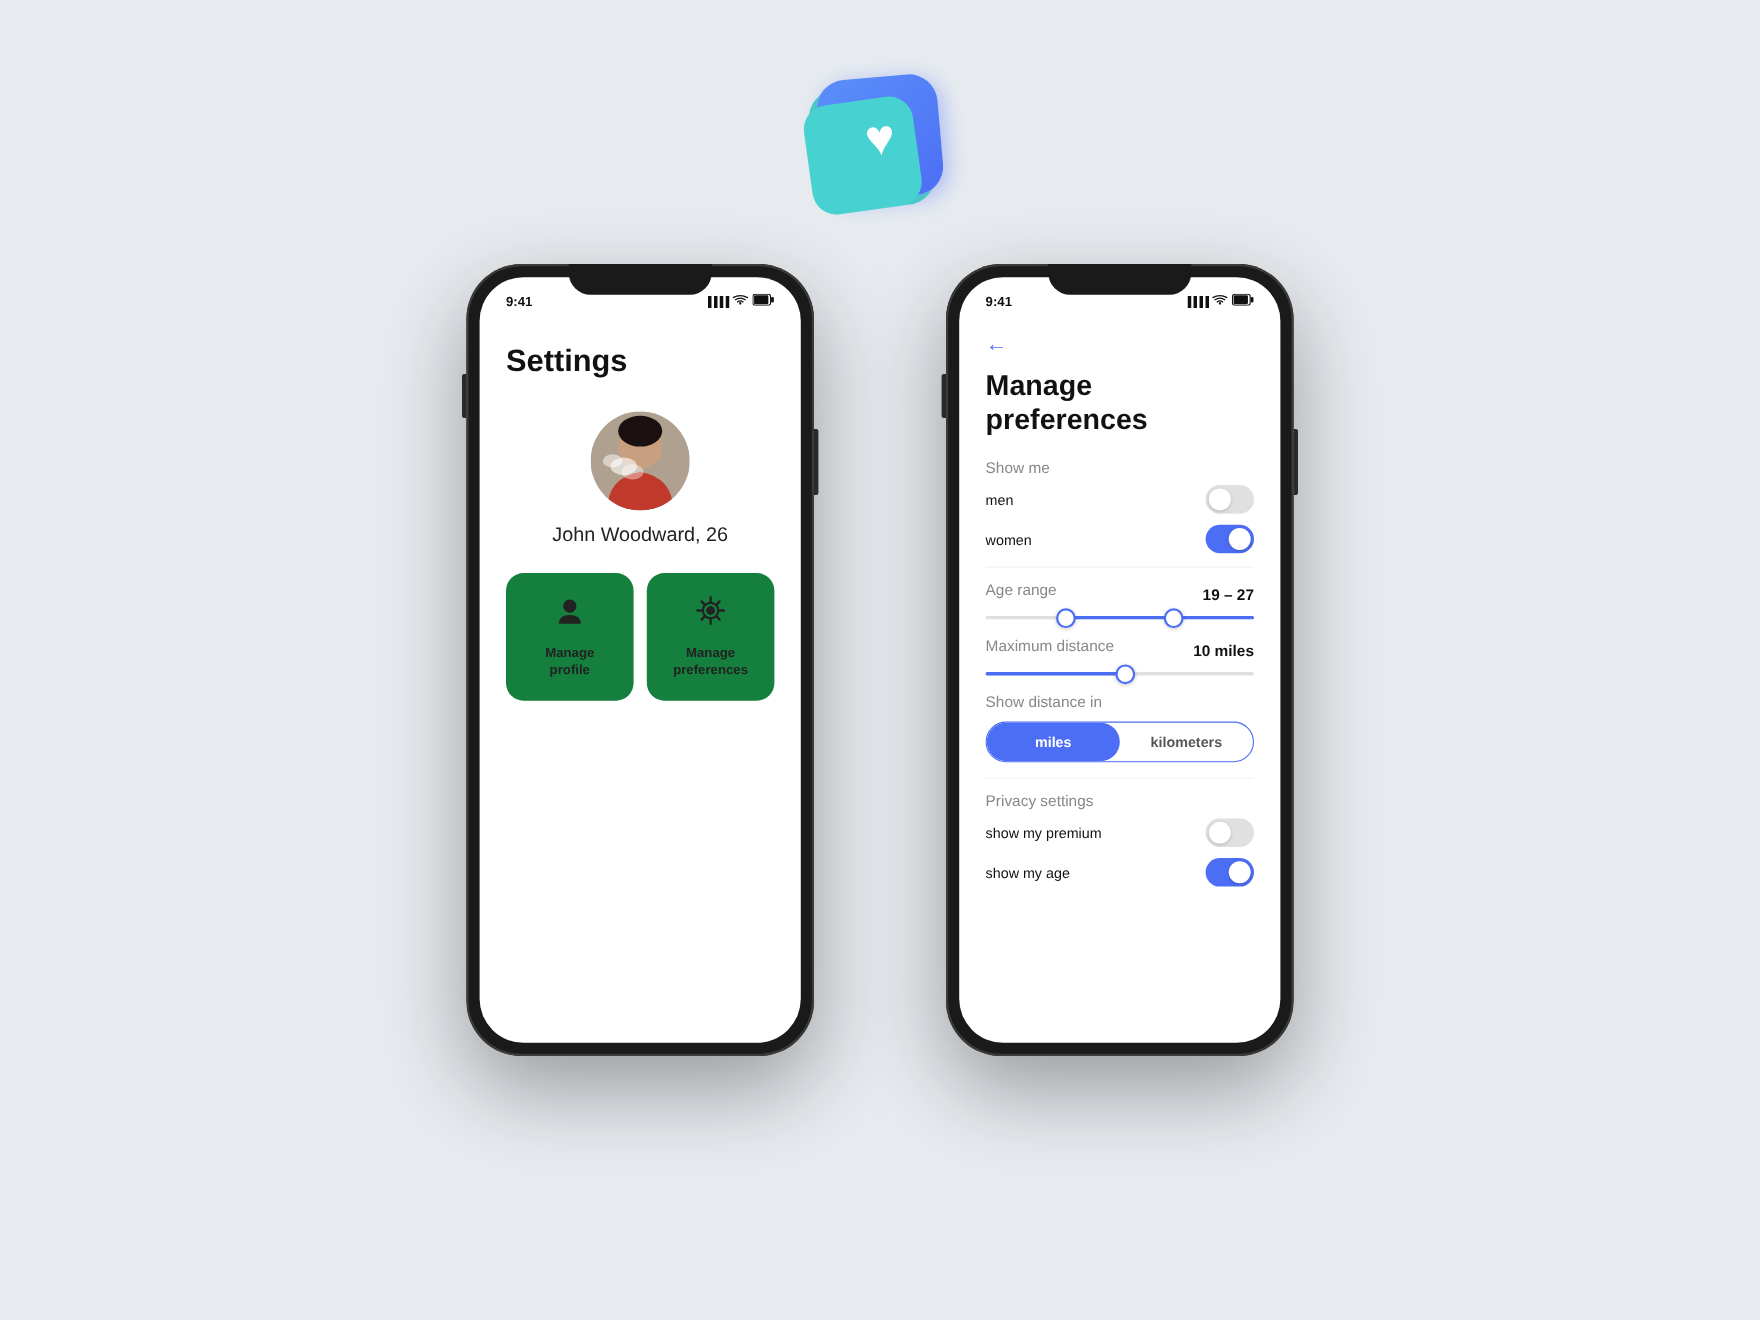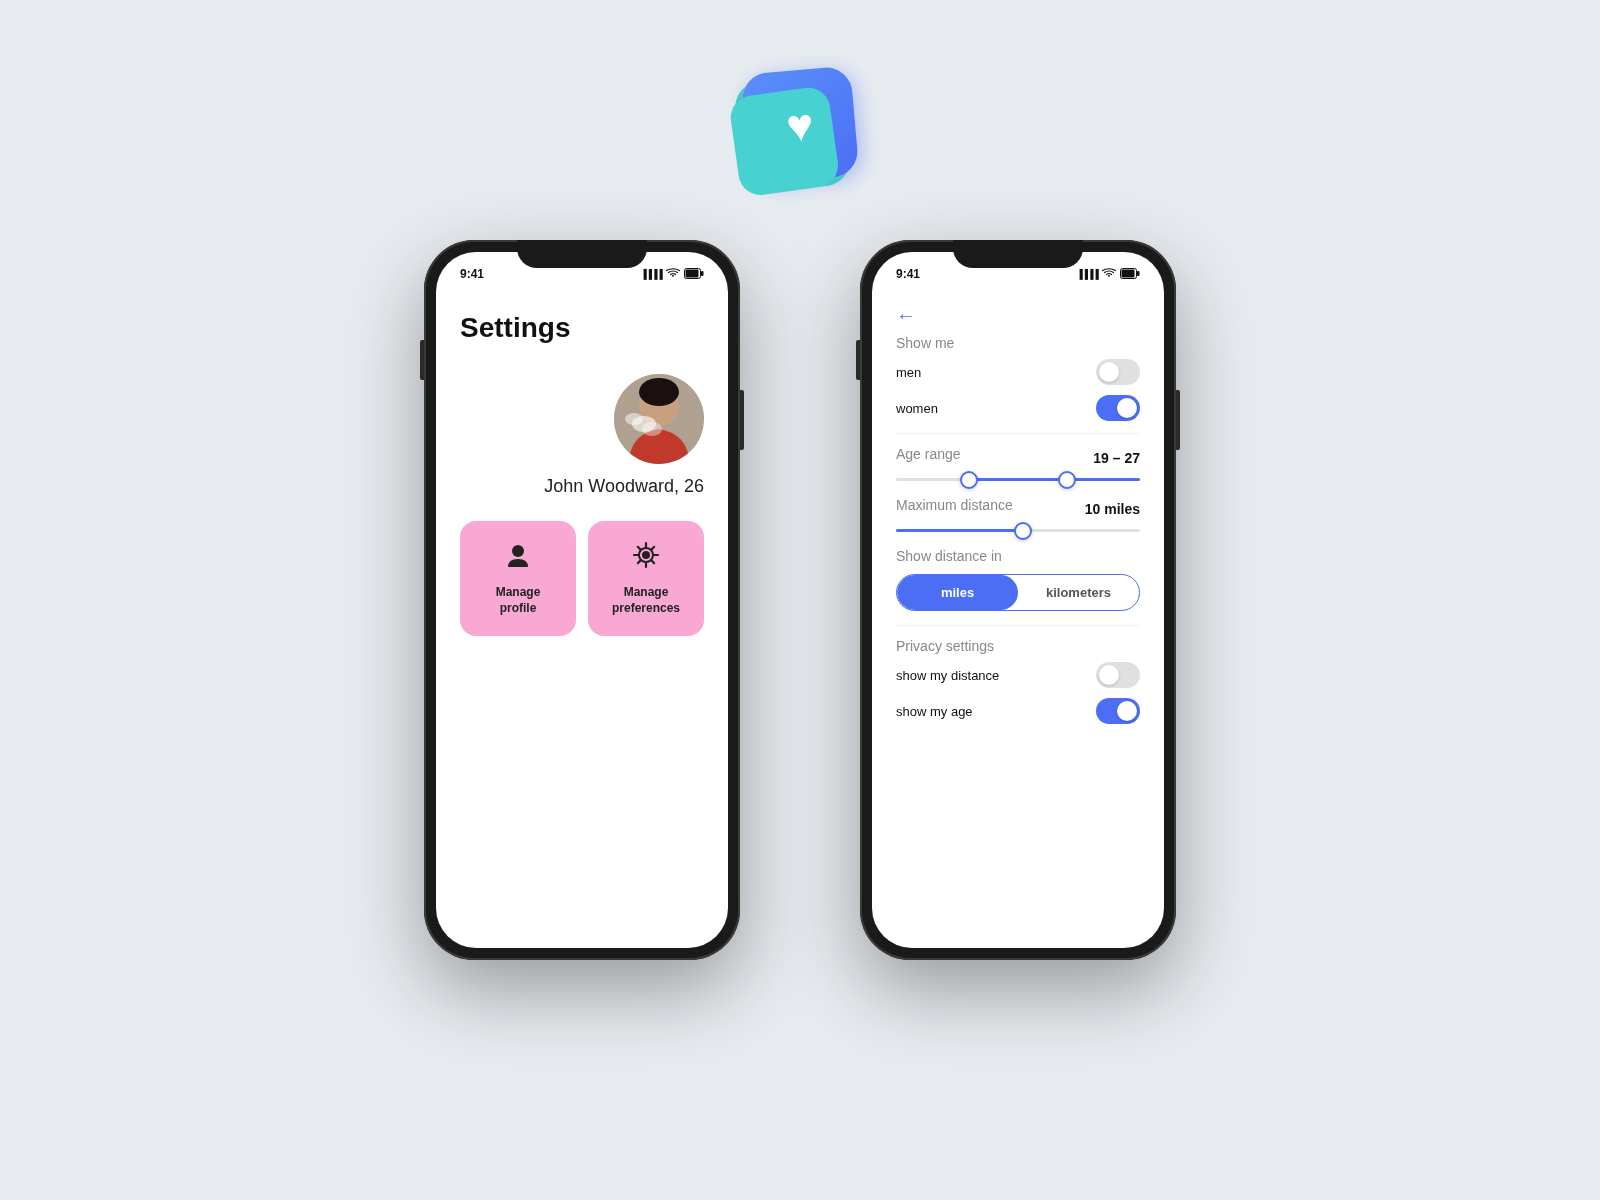"Manage preferences" h1.page-title { html: none -> <h1>Manage preferences</h1> }
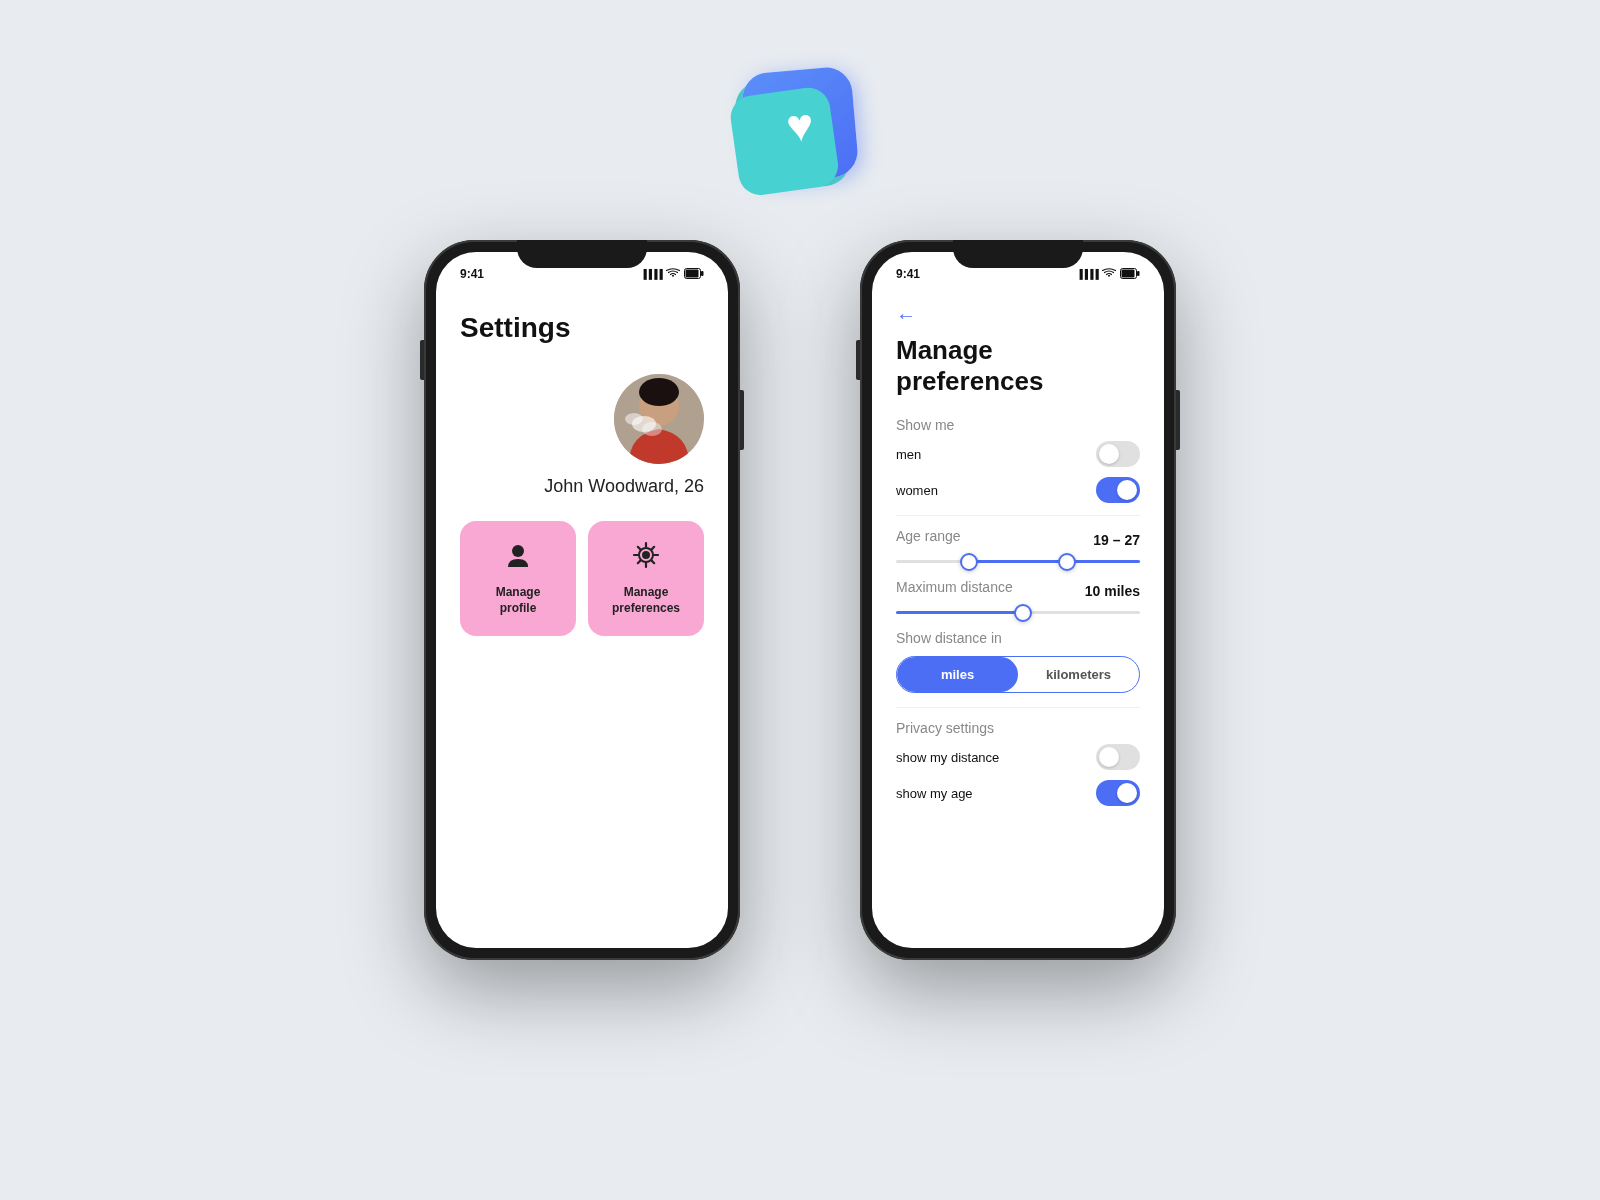"John Woodward, 26" .avatar-section { align-items: flex-end -> center }
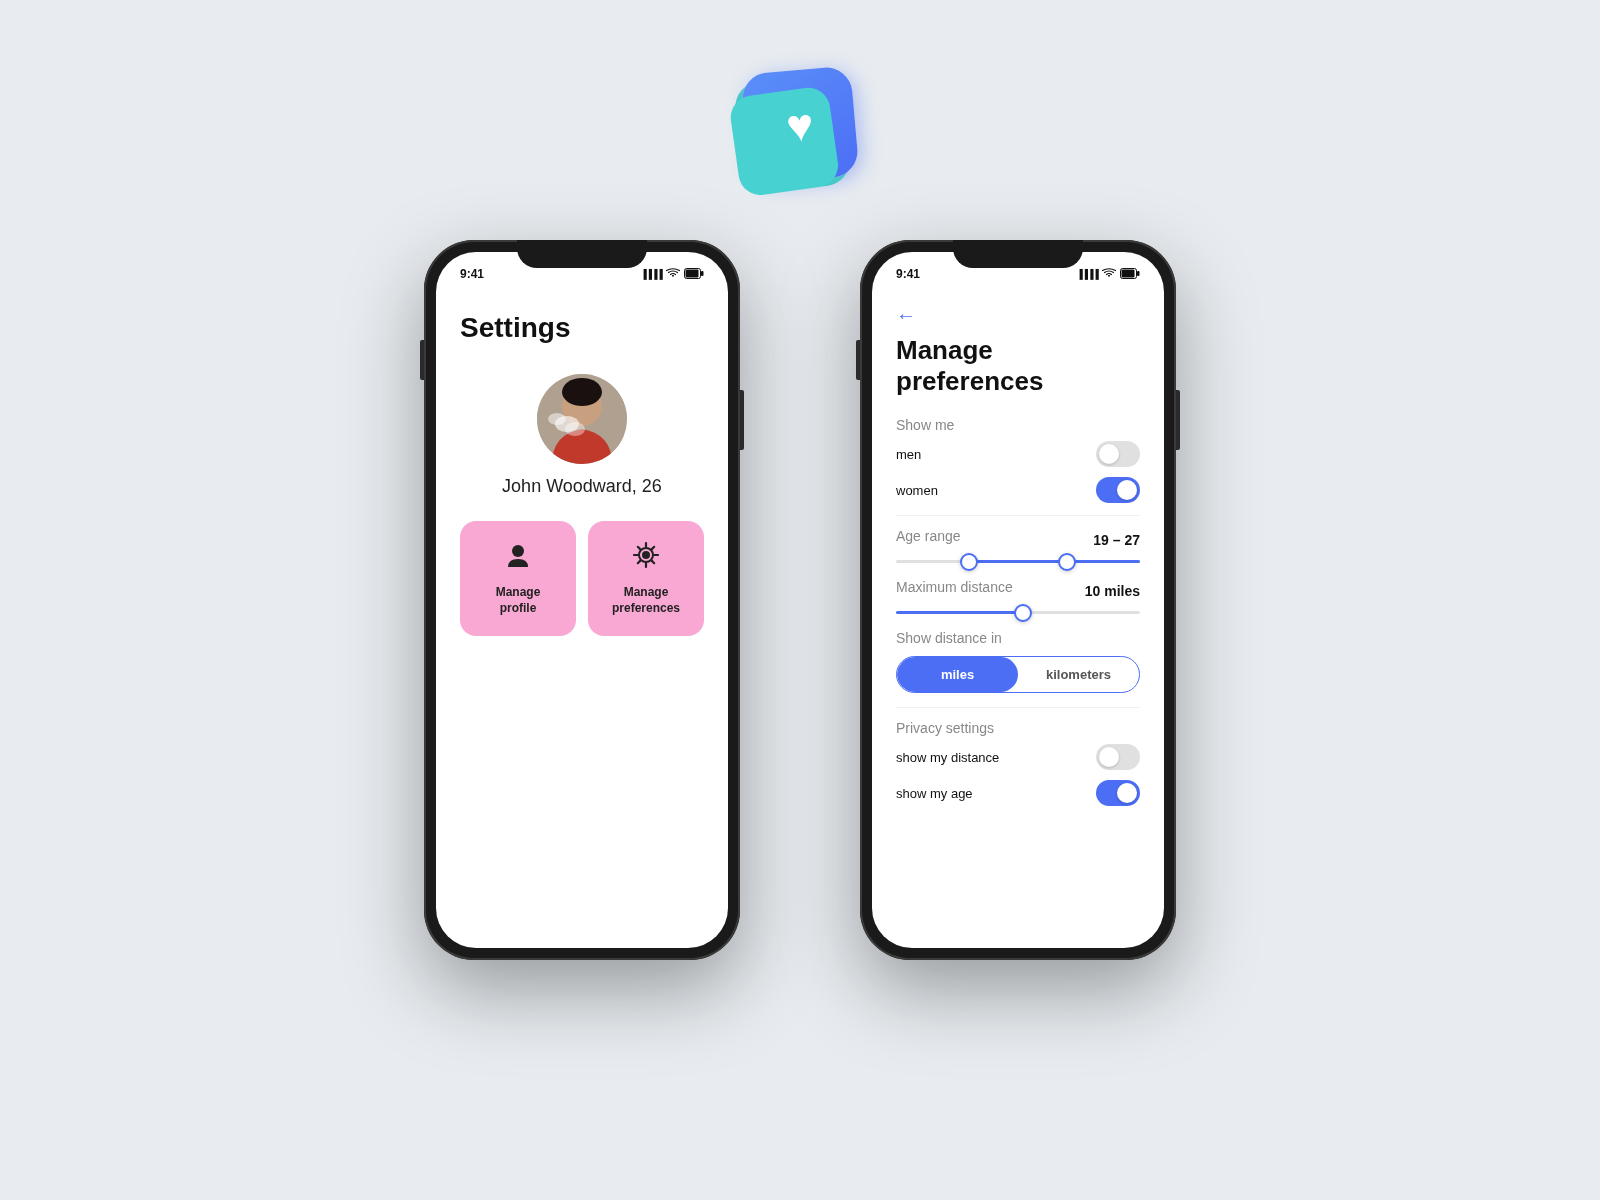"Manage" .action-card { background: #f9a8d4 -> #15803d }
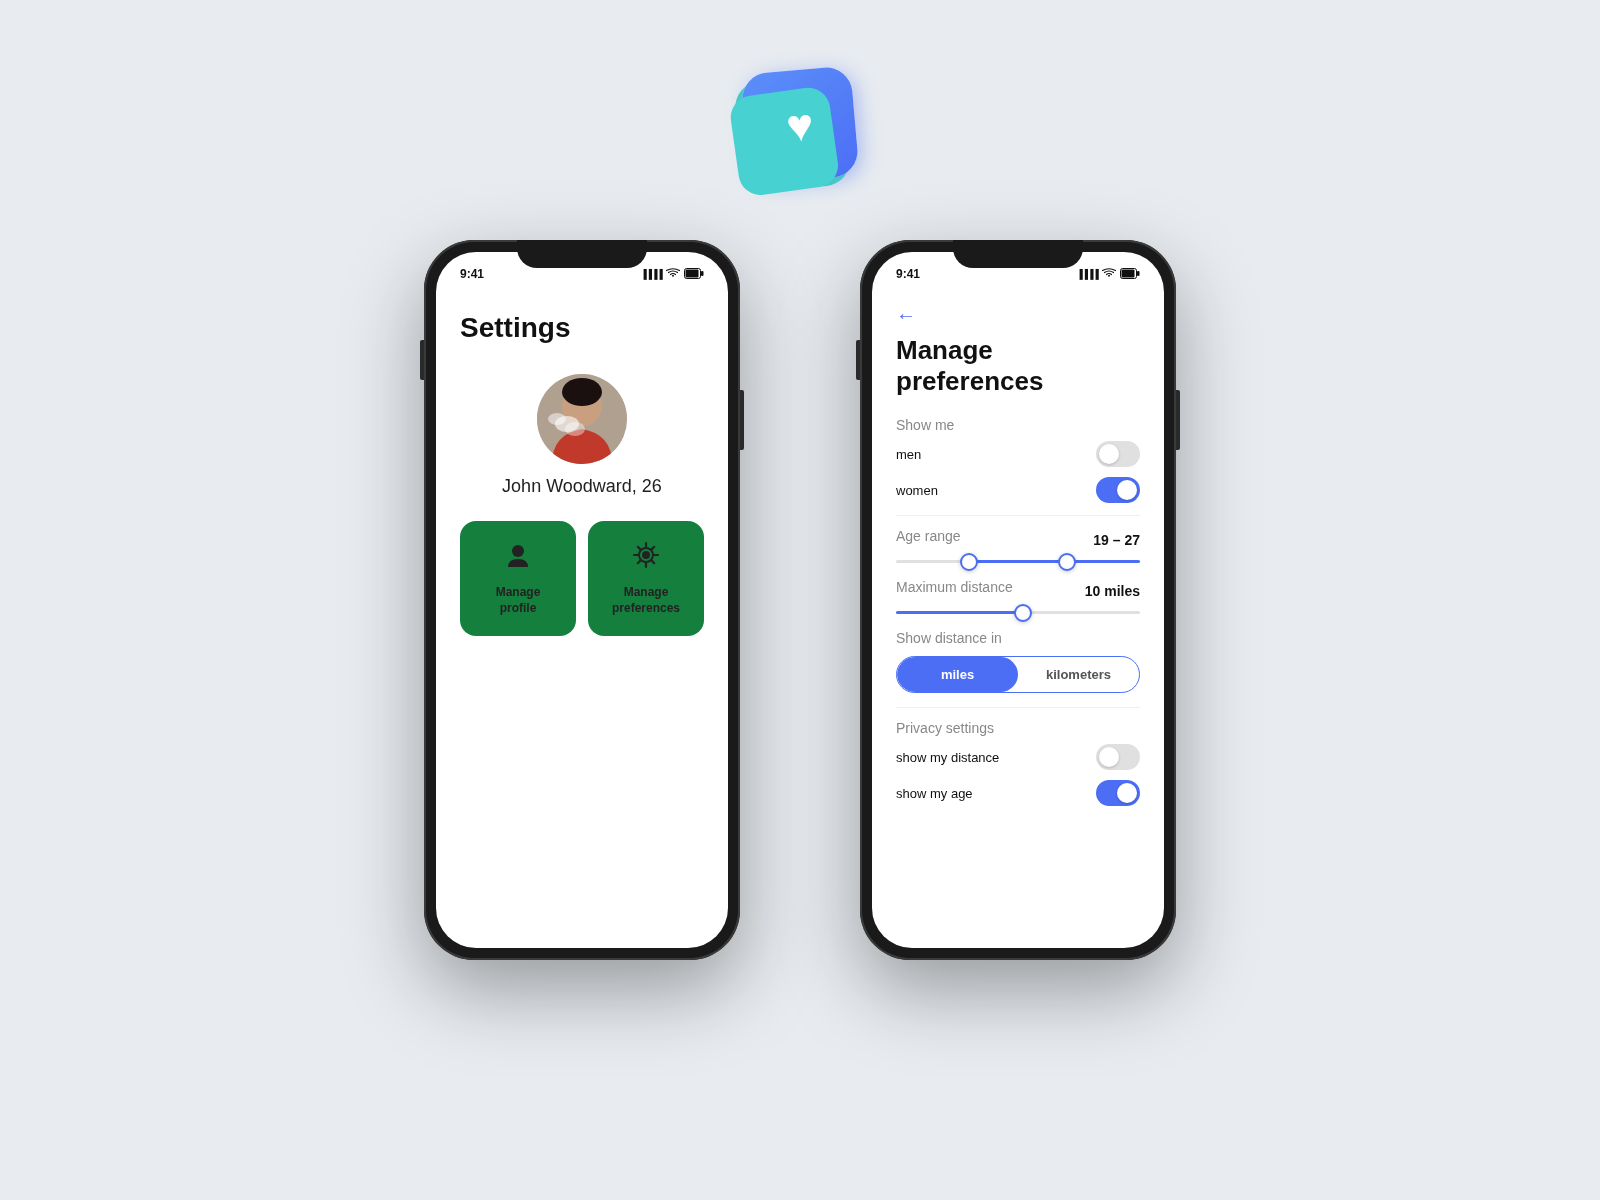"show my distance" span.toggle-row-label { text: distance -> premium }
